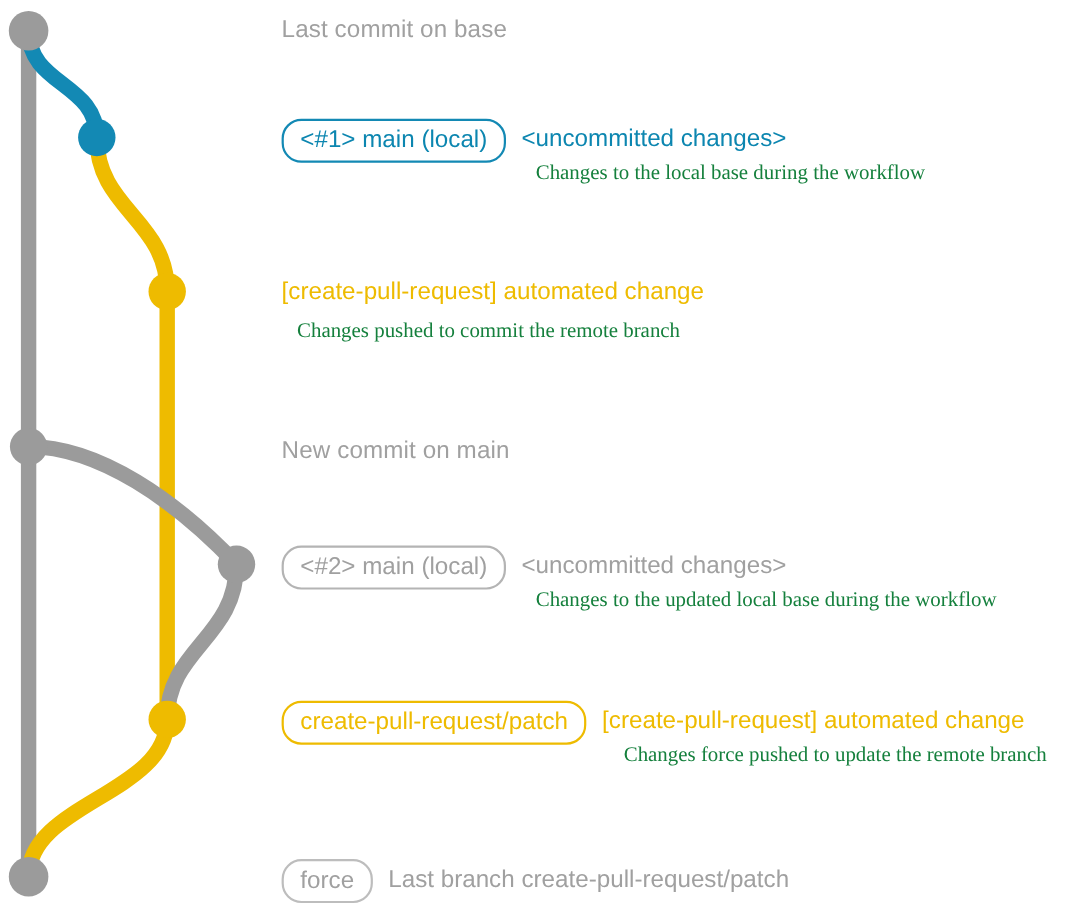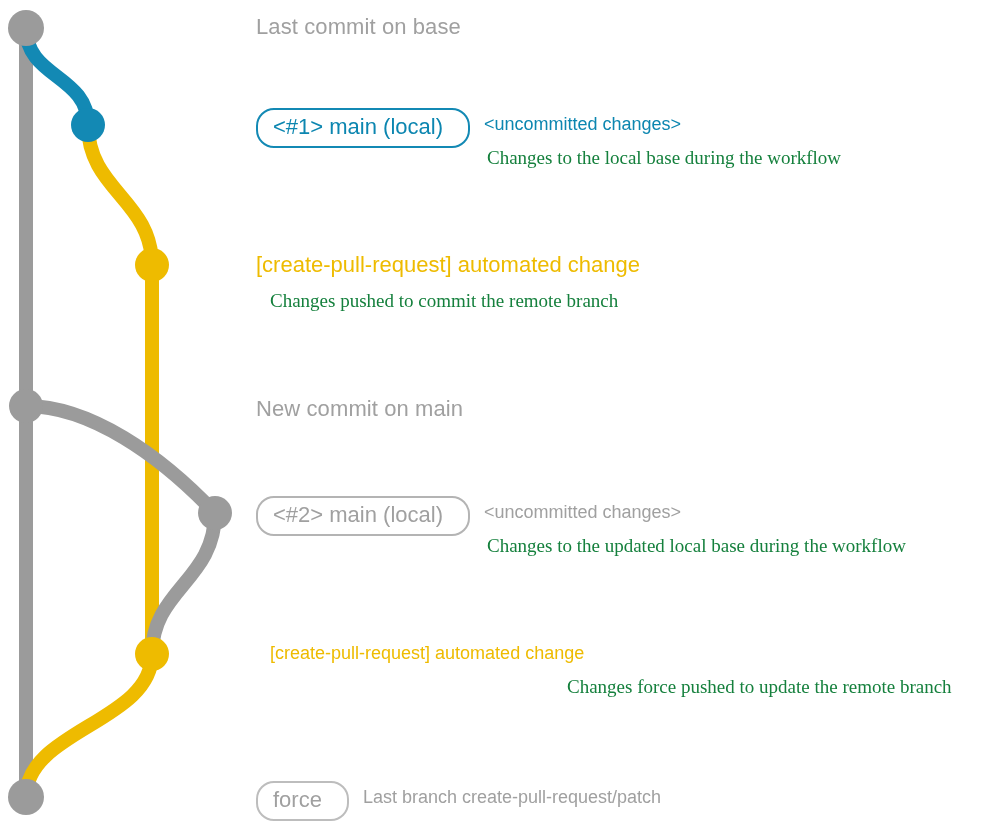"<#1> main (local)" .pill { padding: 6px 25px 8px 15px -> 6px 15px 8px 15px }
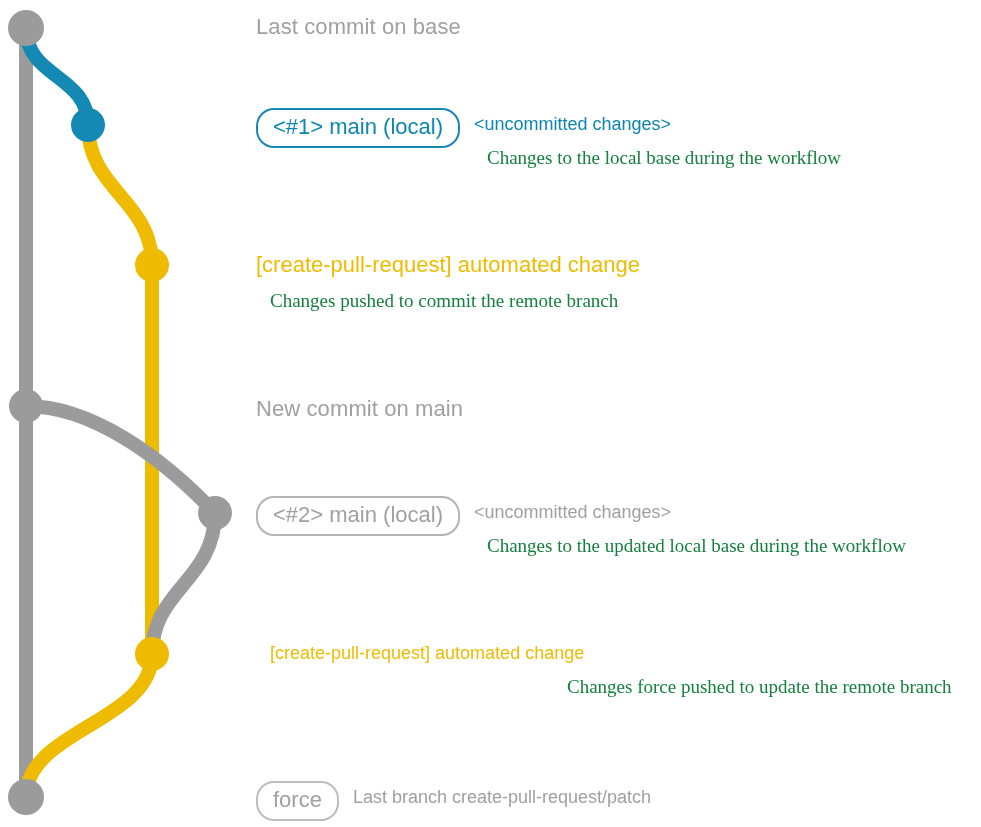"<uncommitted changes>" .subject { font-size: 18px -> 22px }
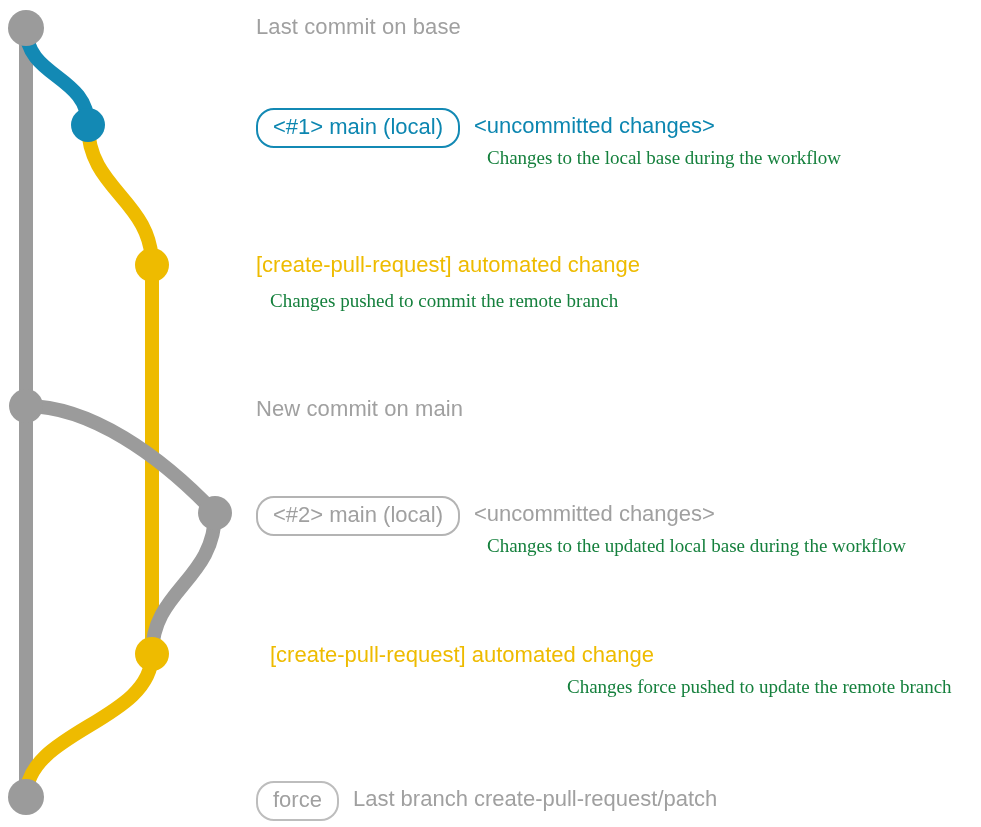"create-pull-request/patch" span.pill { html: none -> <span>create-pull-request/patch</span> }
